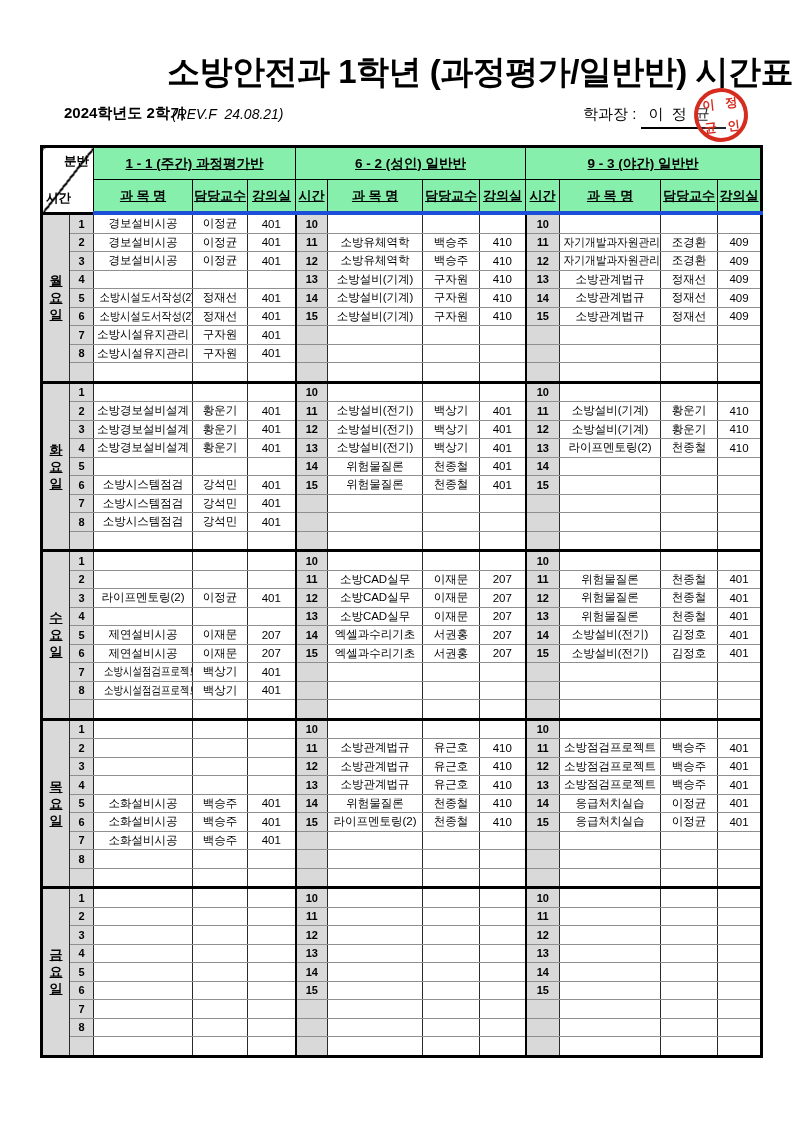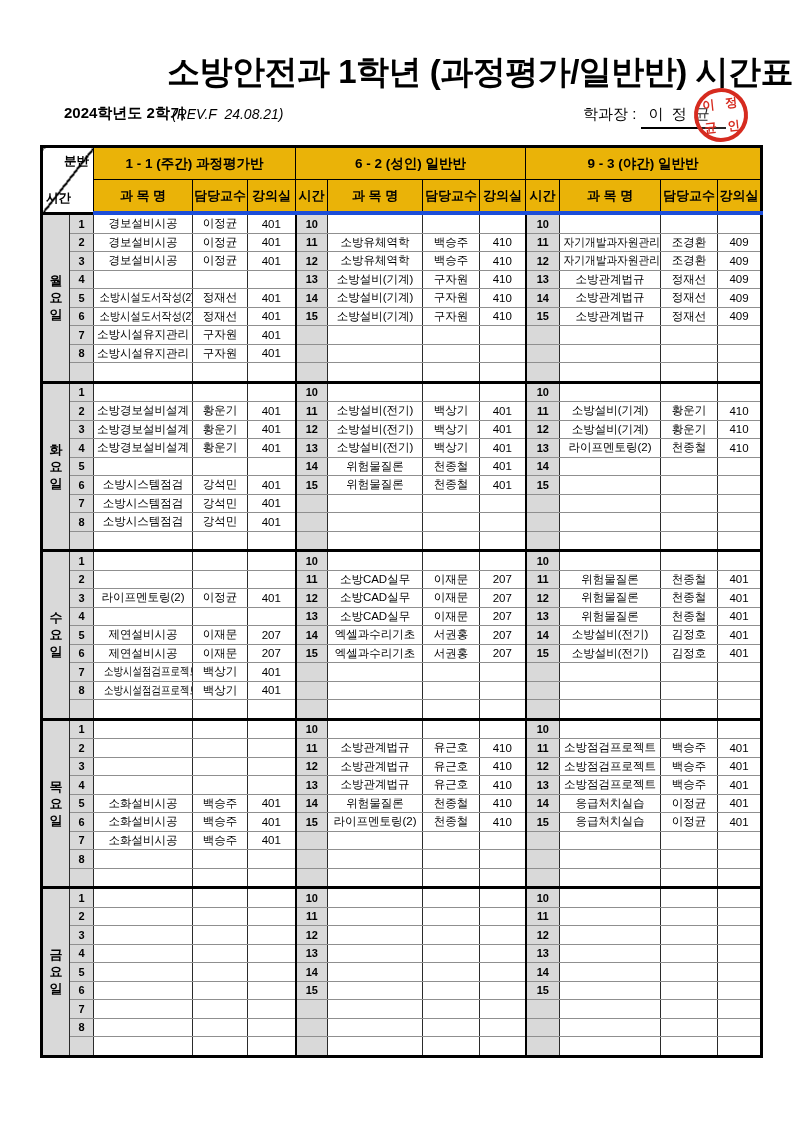"분반" table.tt { text-decoration: none -> underline }
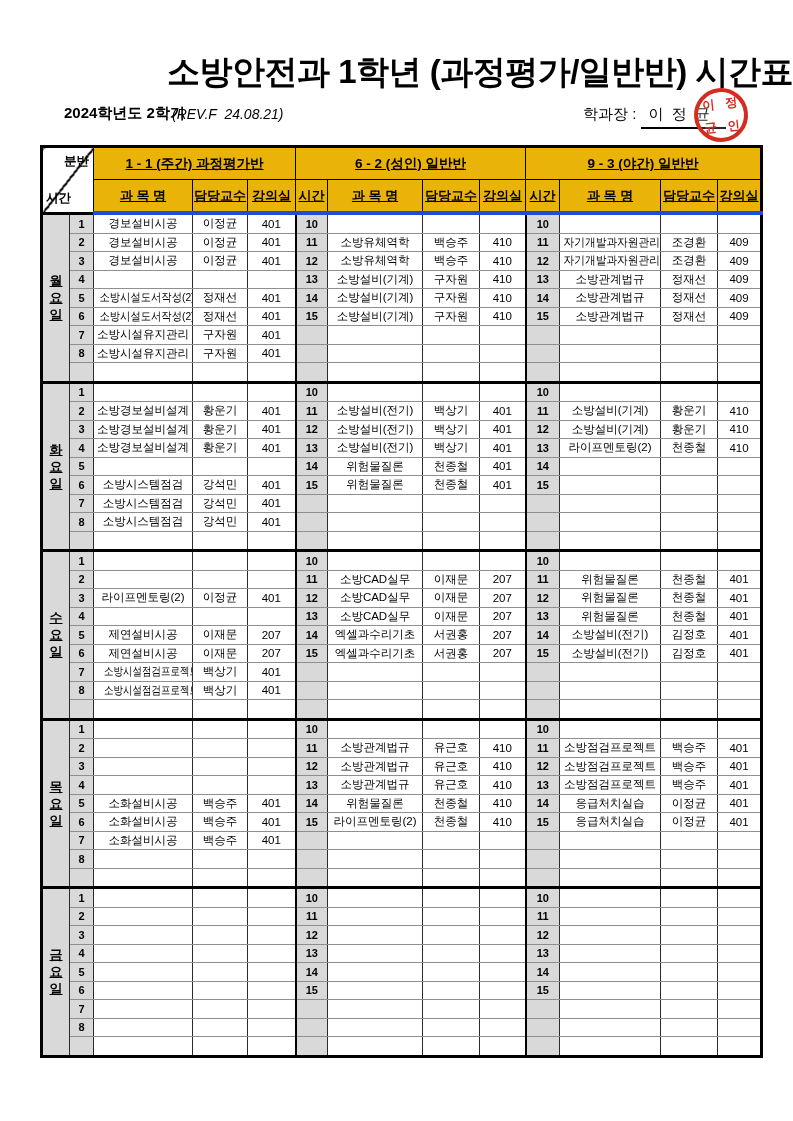"1 - 1 (주간) 과정평가반" tr.h1 td,tr.h2 td { background: #eab308 -> #86efac }
